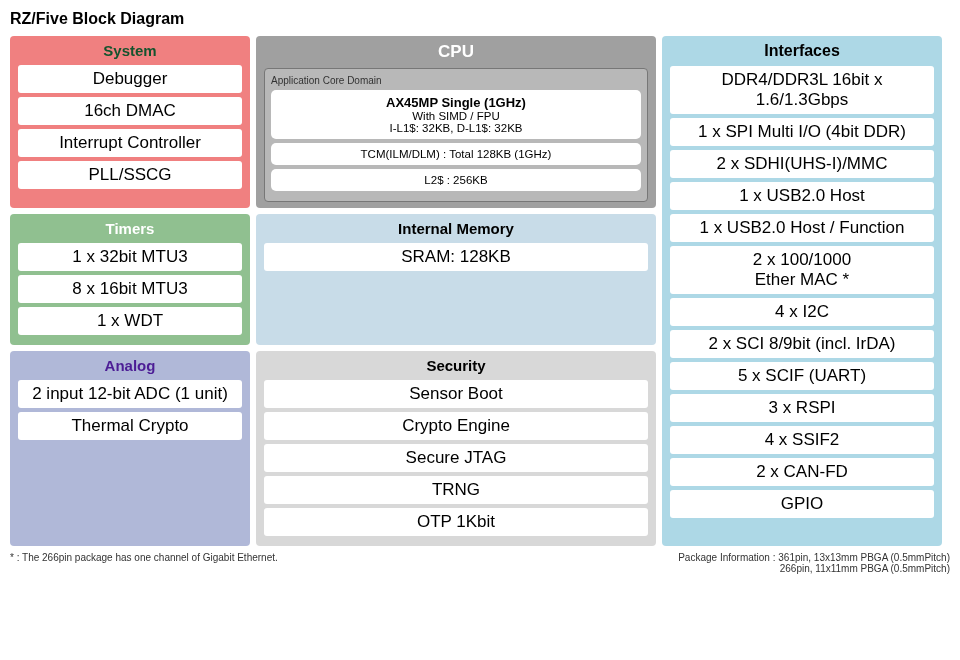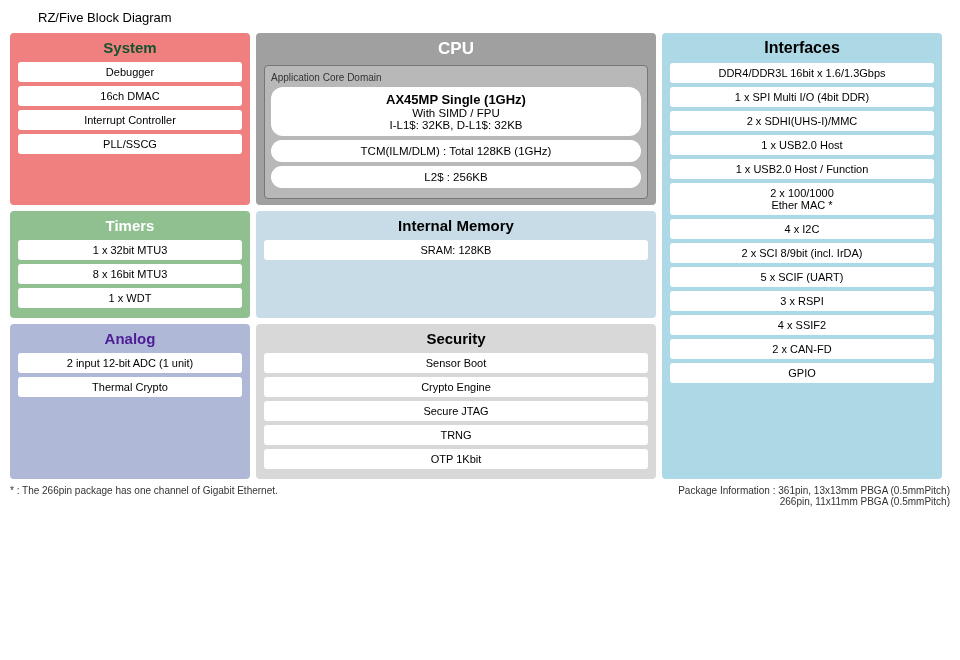"RZ/Five Block Diagram" .page-title { font-size: 13px -> 16px; font-weight: normal -> bold; margin-left: 28px -> none }
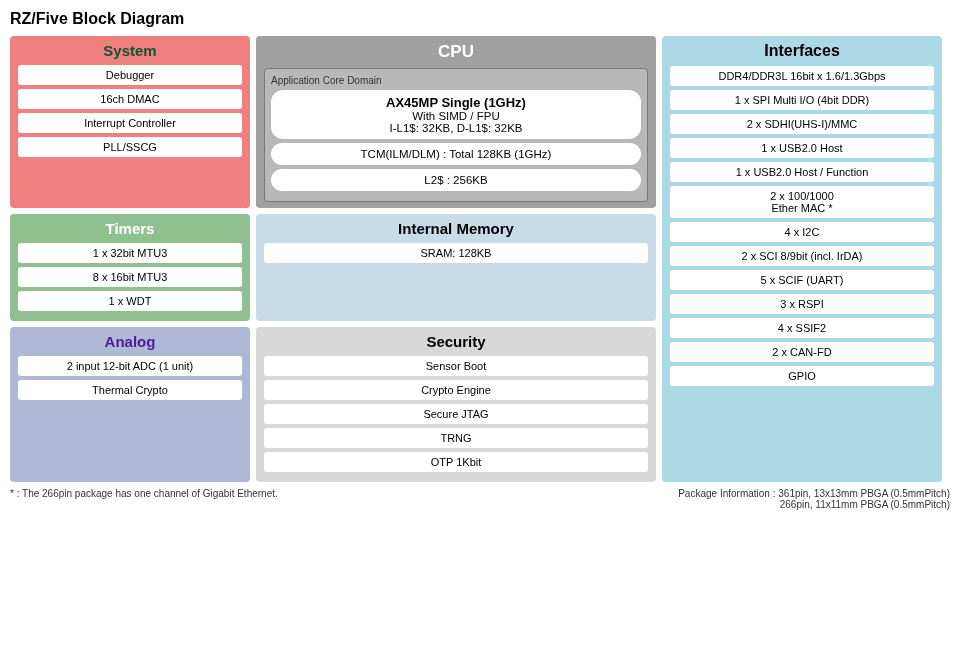"Debugger" .block-item { font-size: 11px -> 17px }
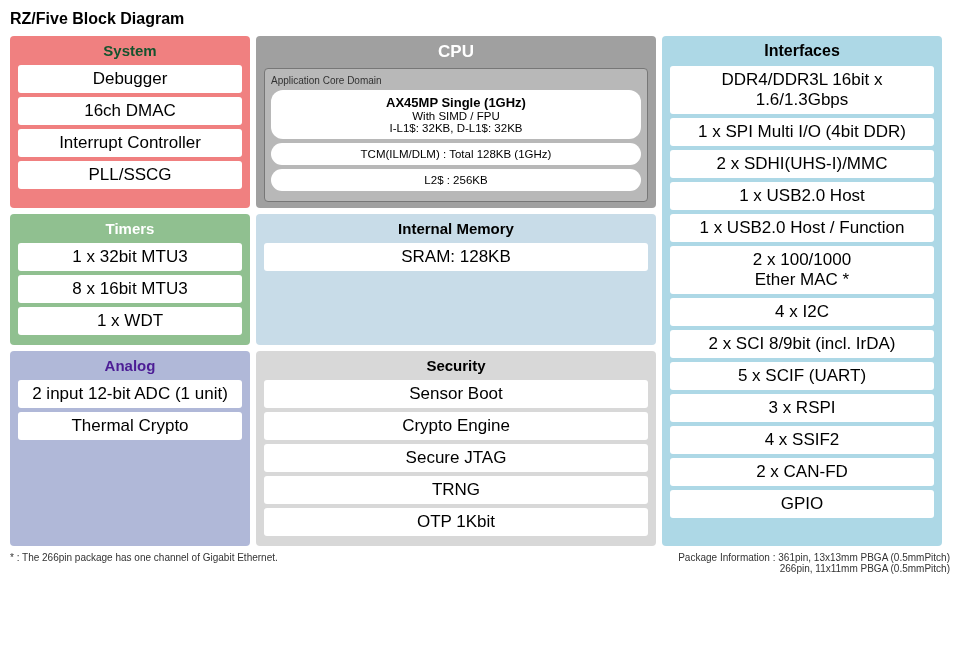"AX45MP Single (1GHz)" .cpu-main-item { border-radius: 12px -> 5px }
